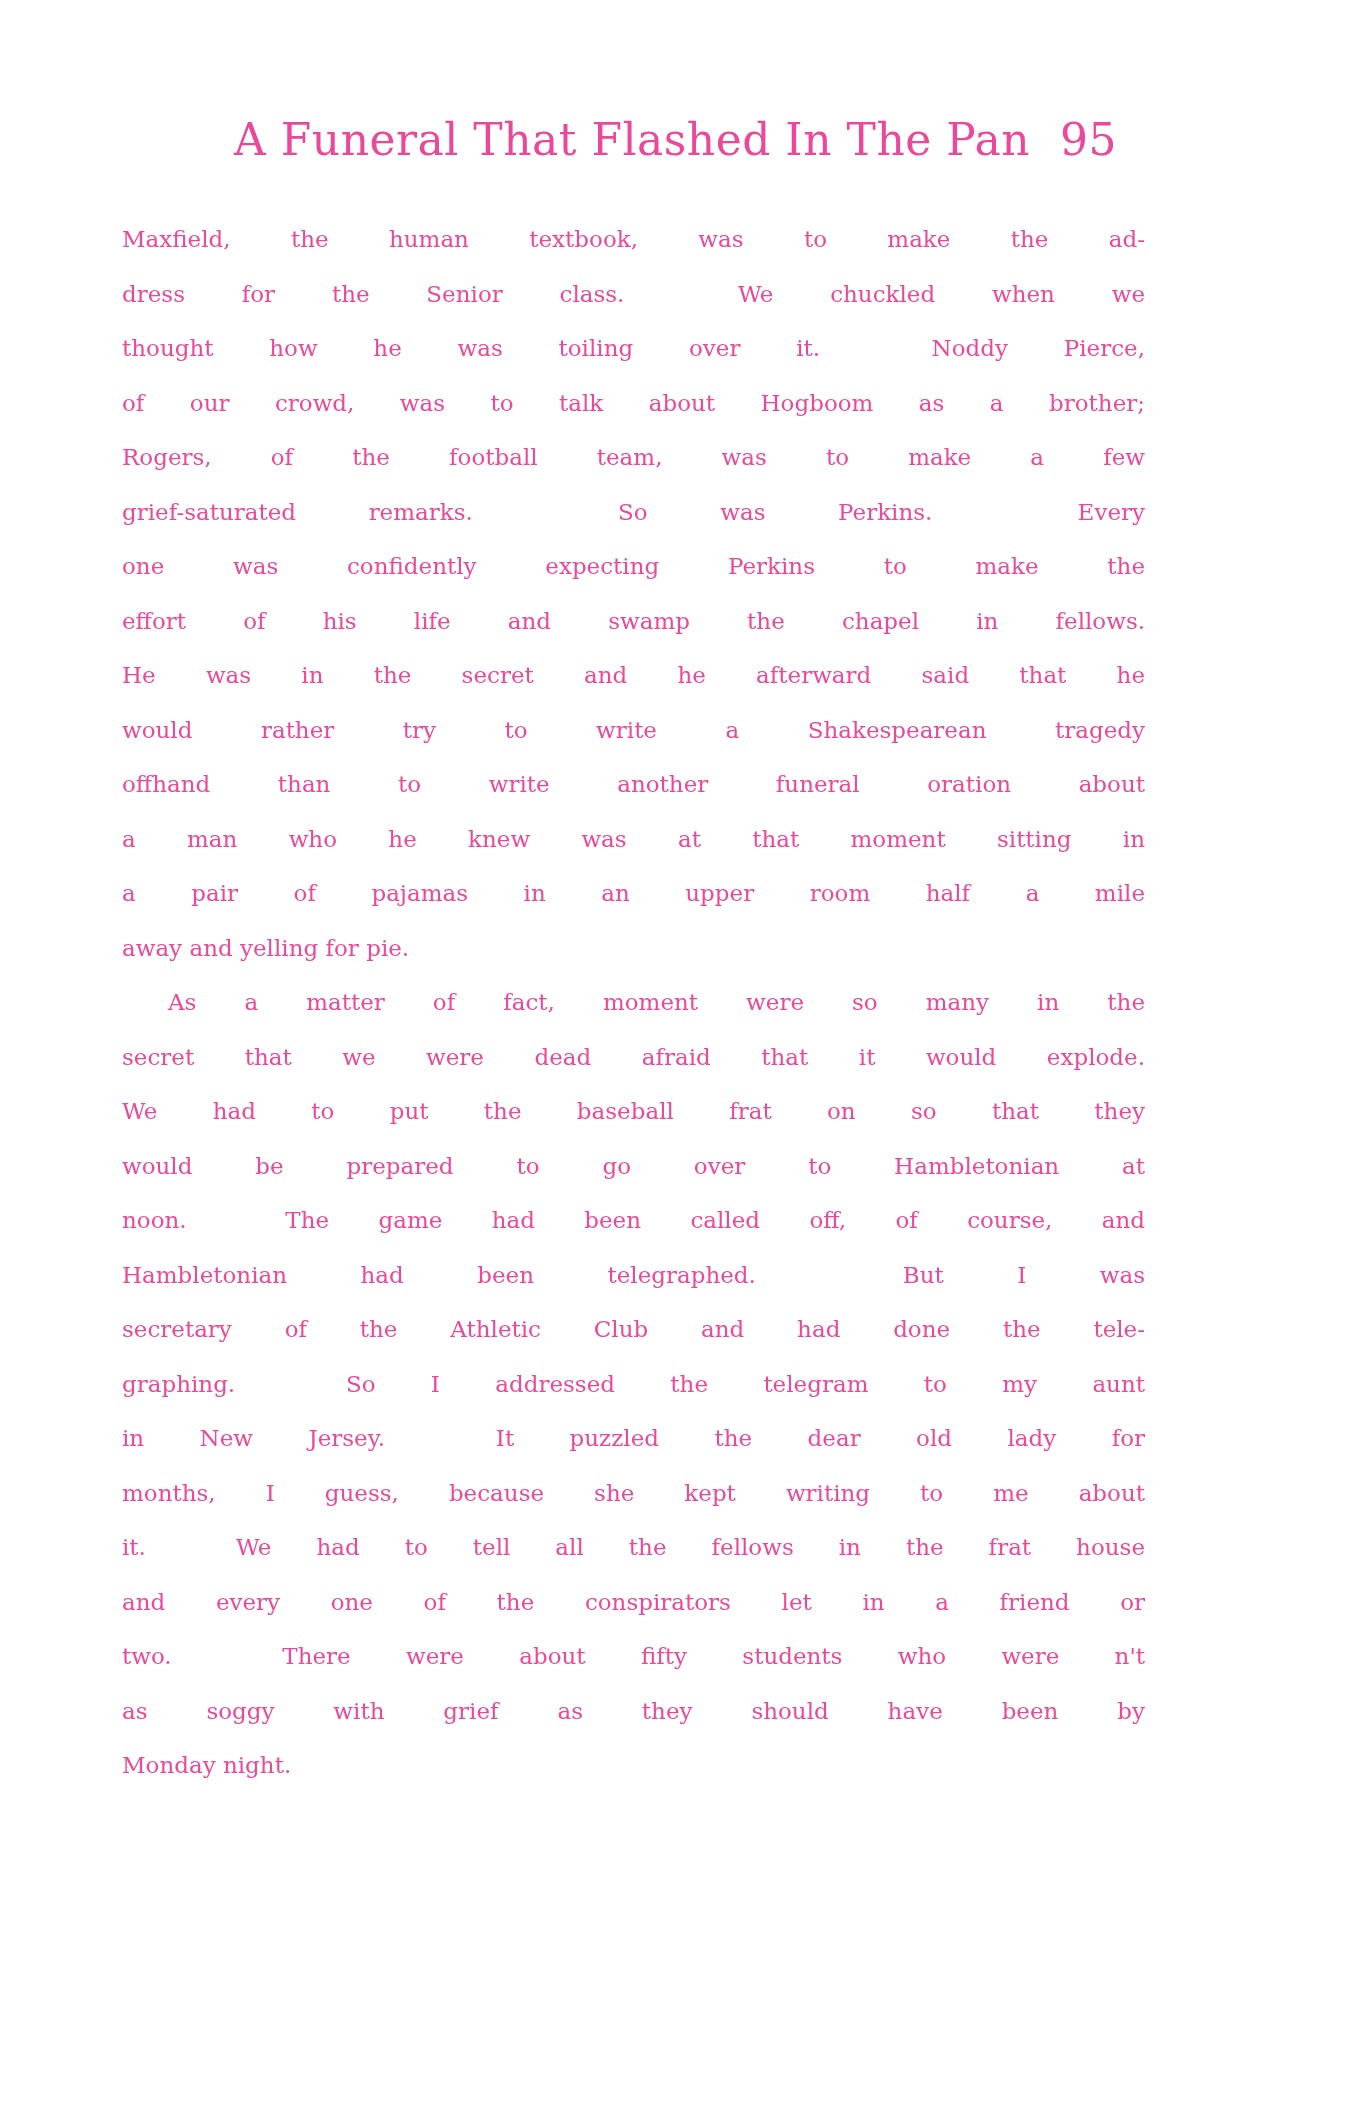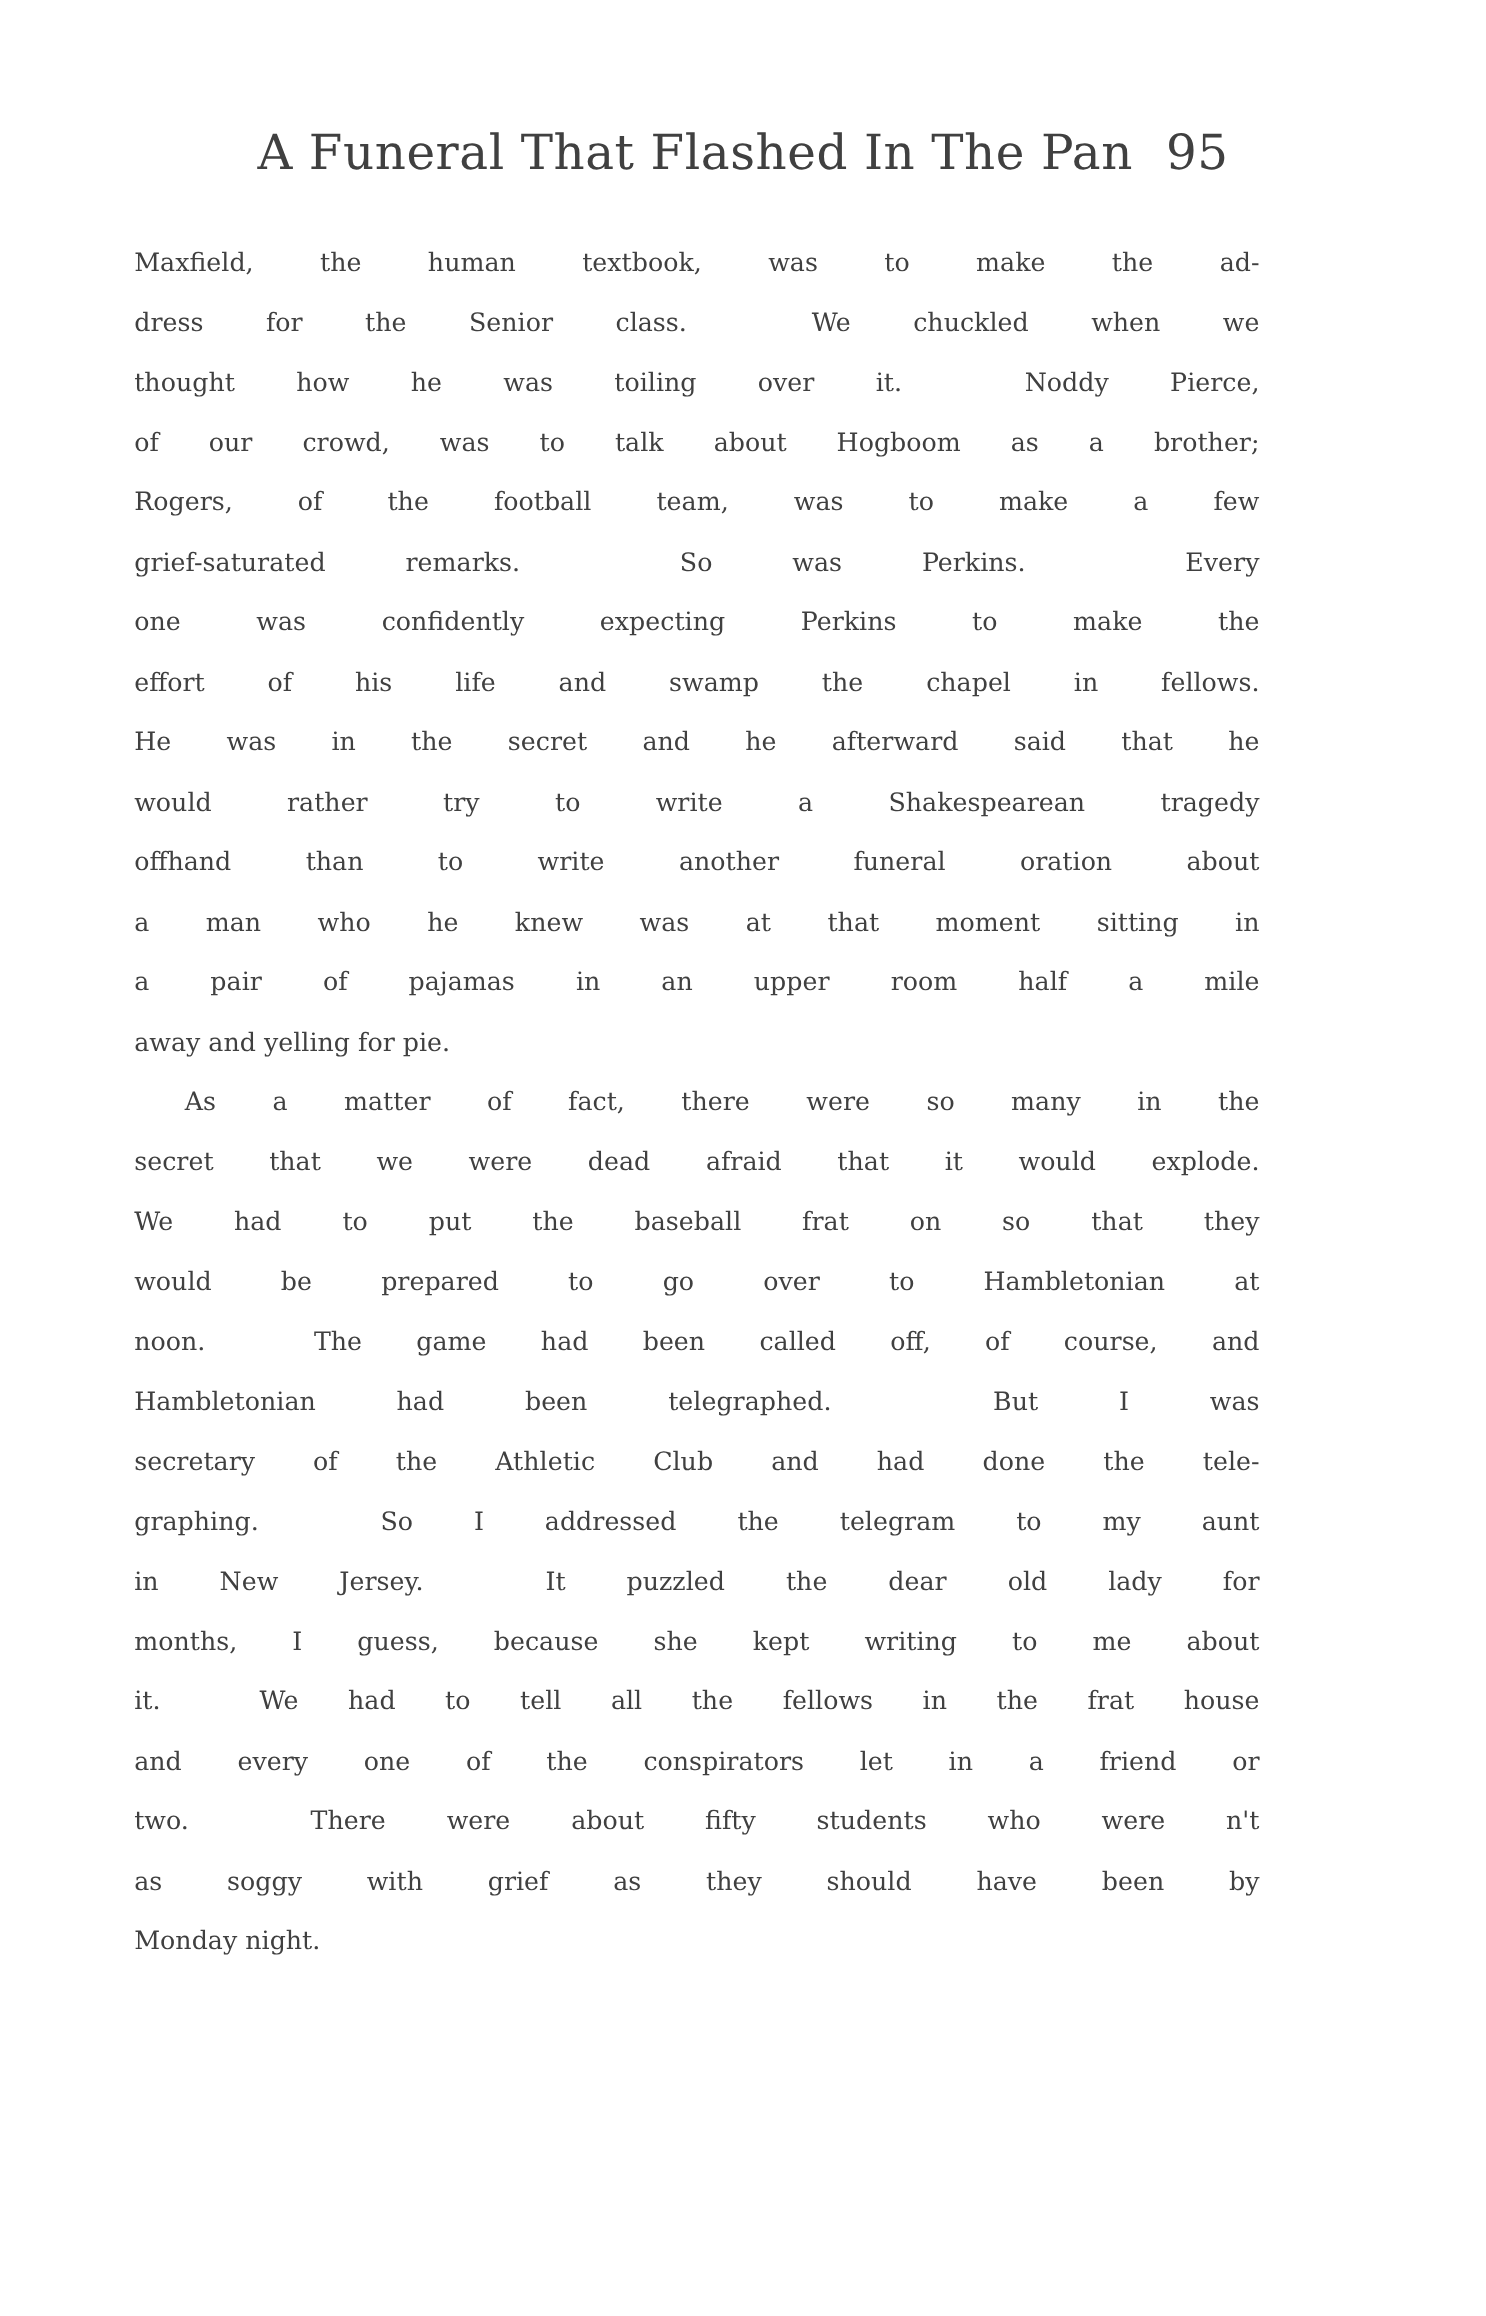"A Funeral That Flashed In" .page { color: #404040 -> #ec4899 }
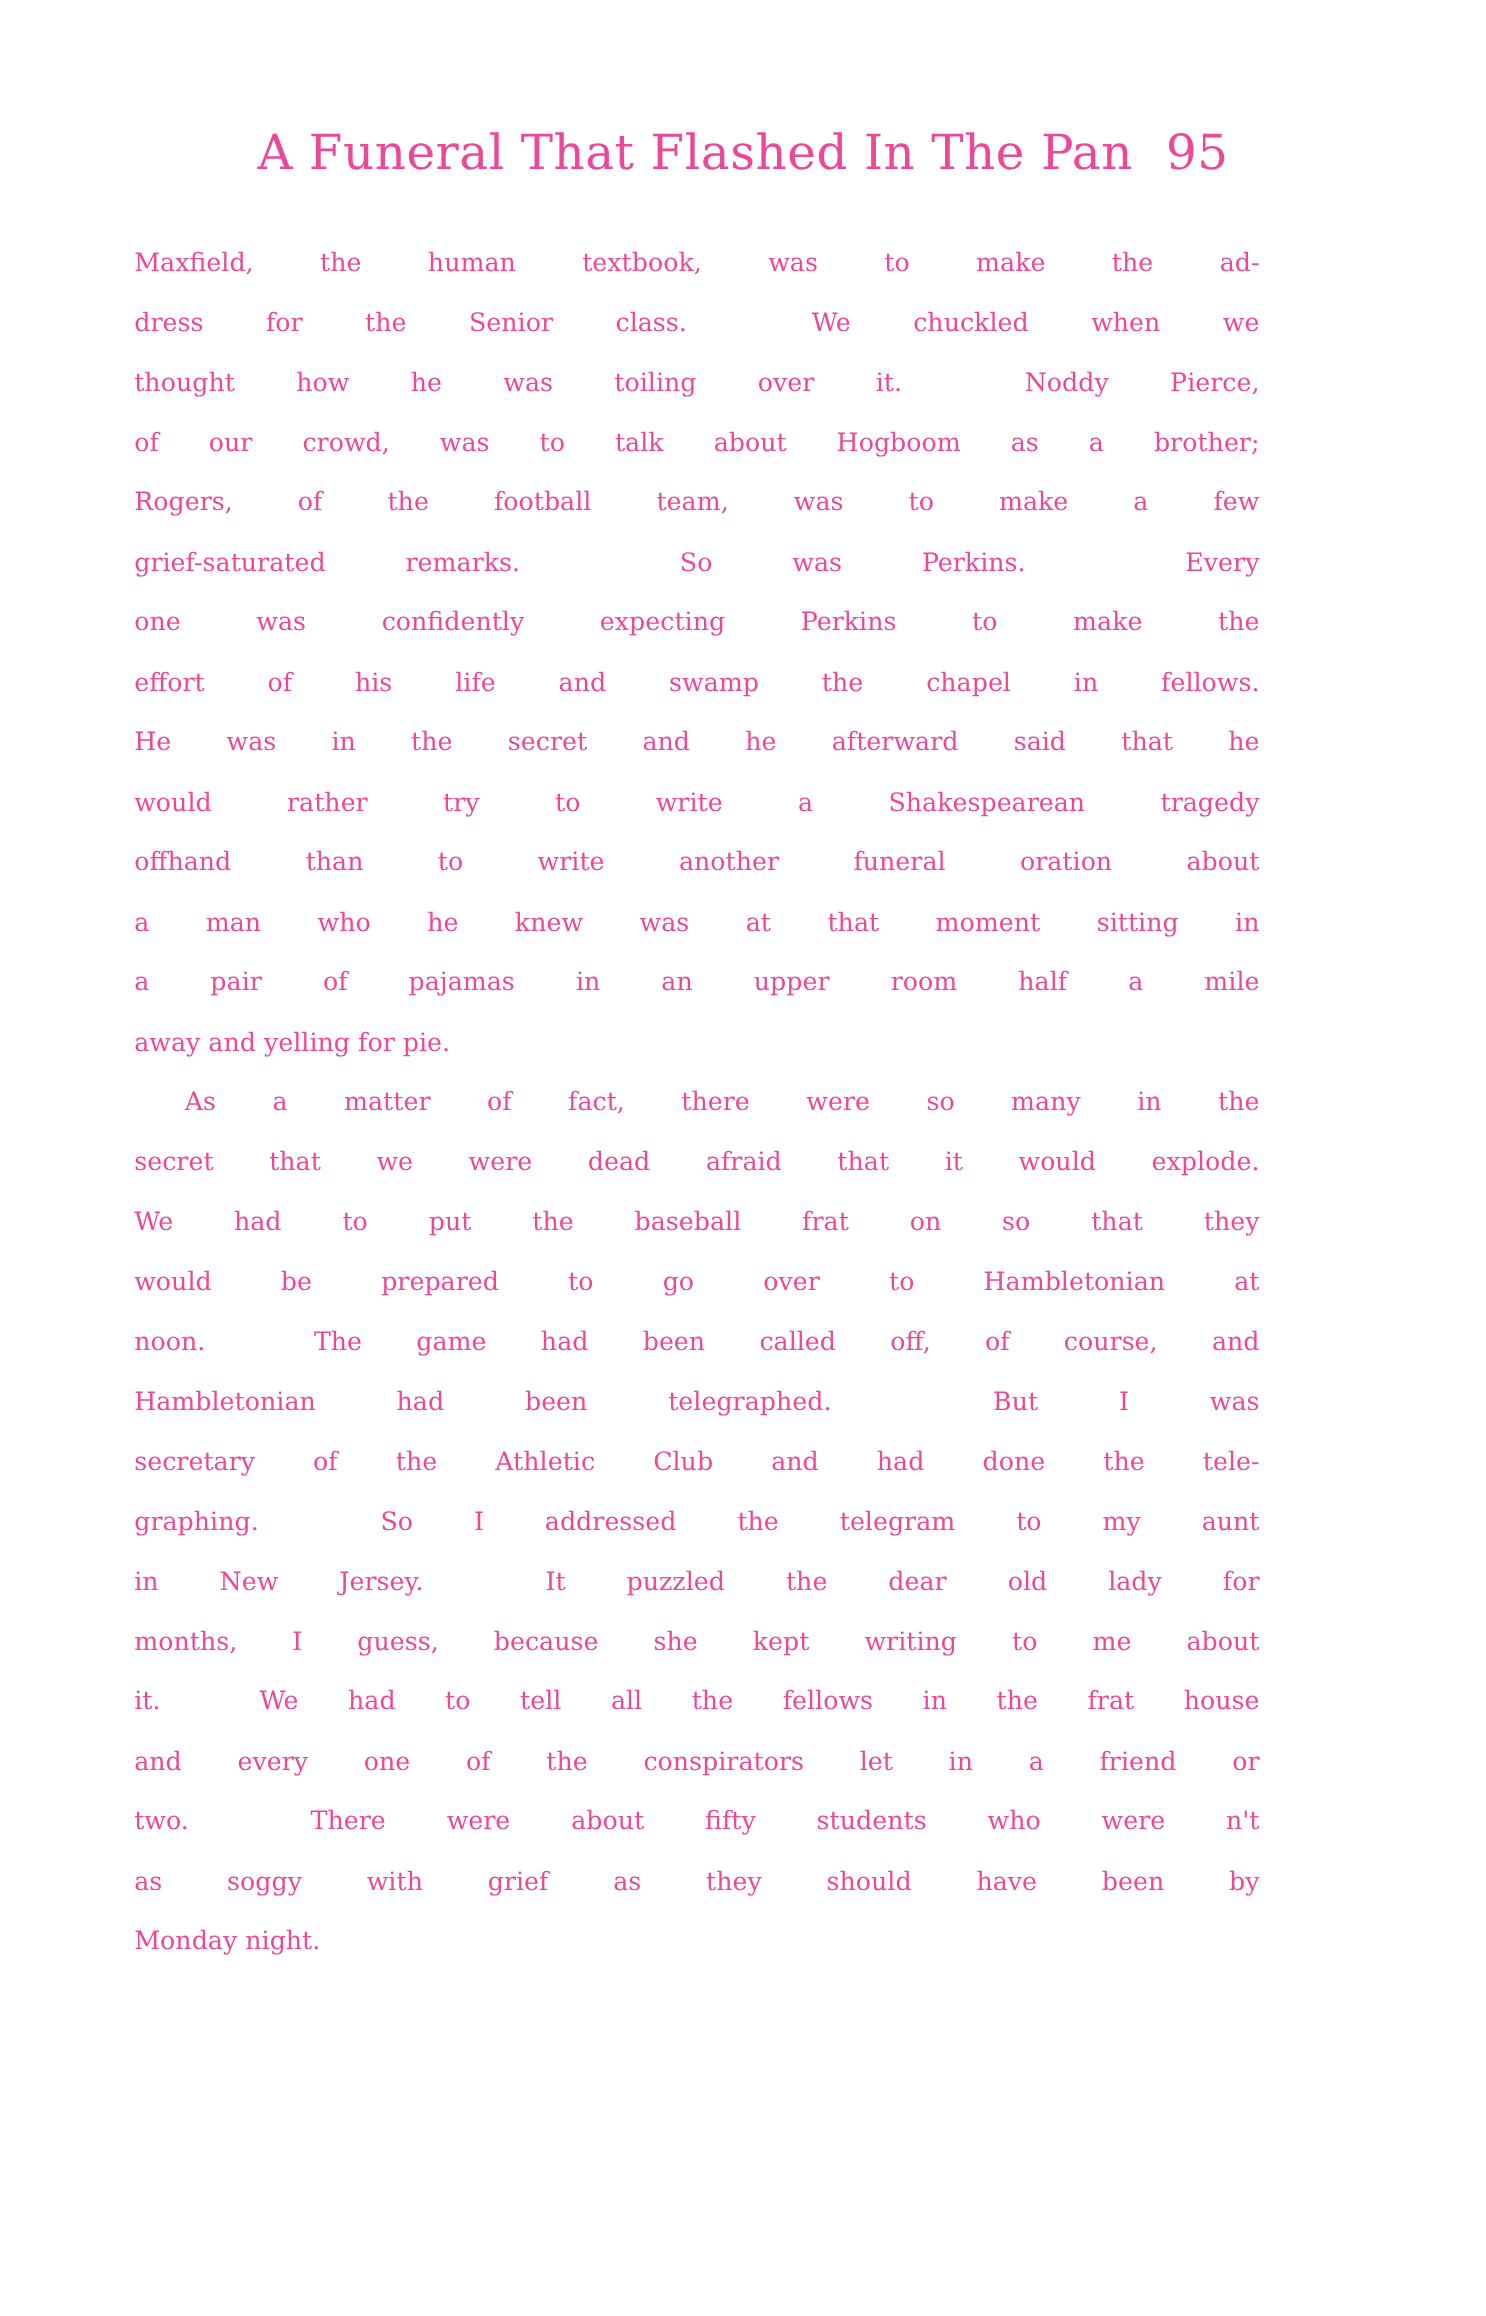"As a matter of fact," div.line { text: there -> moment }
